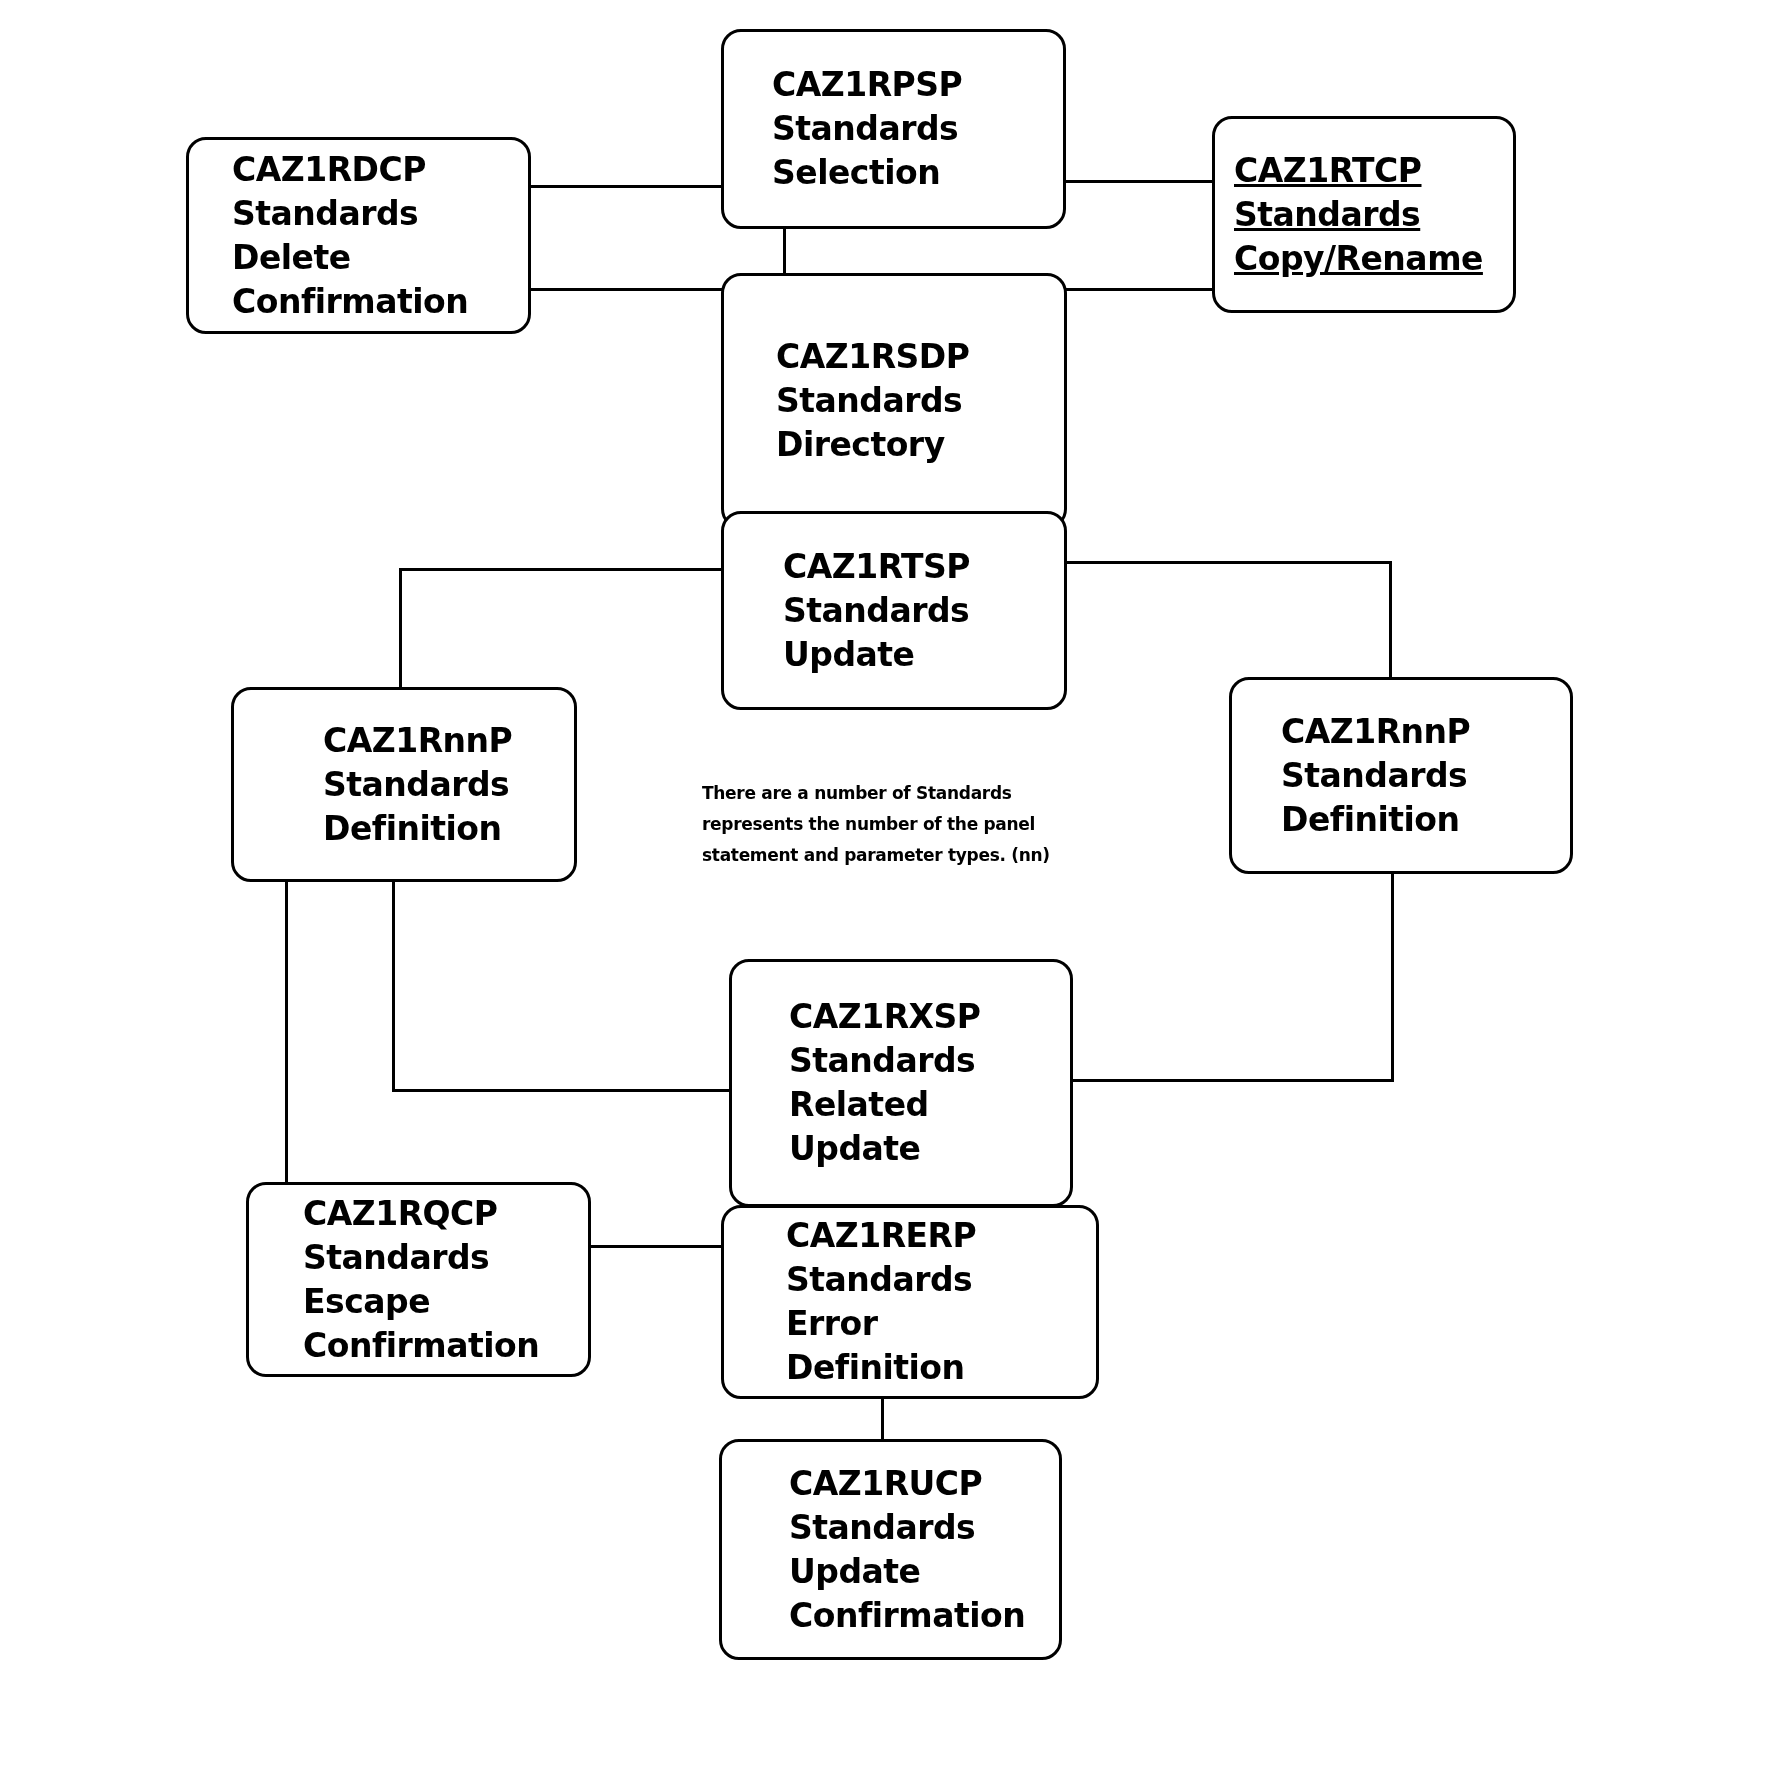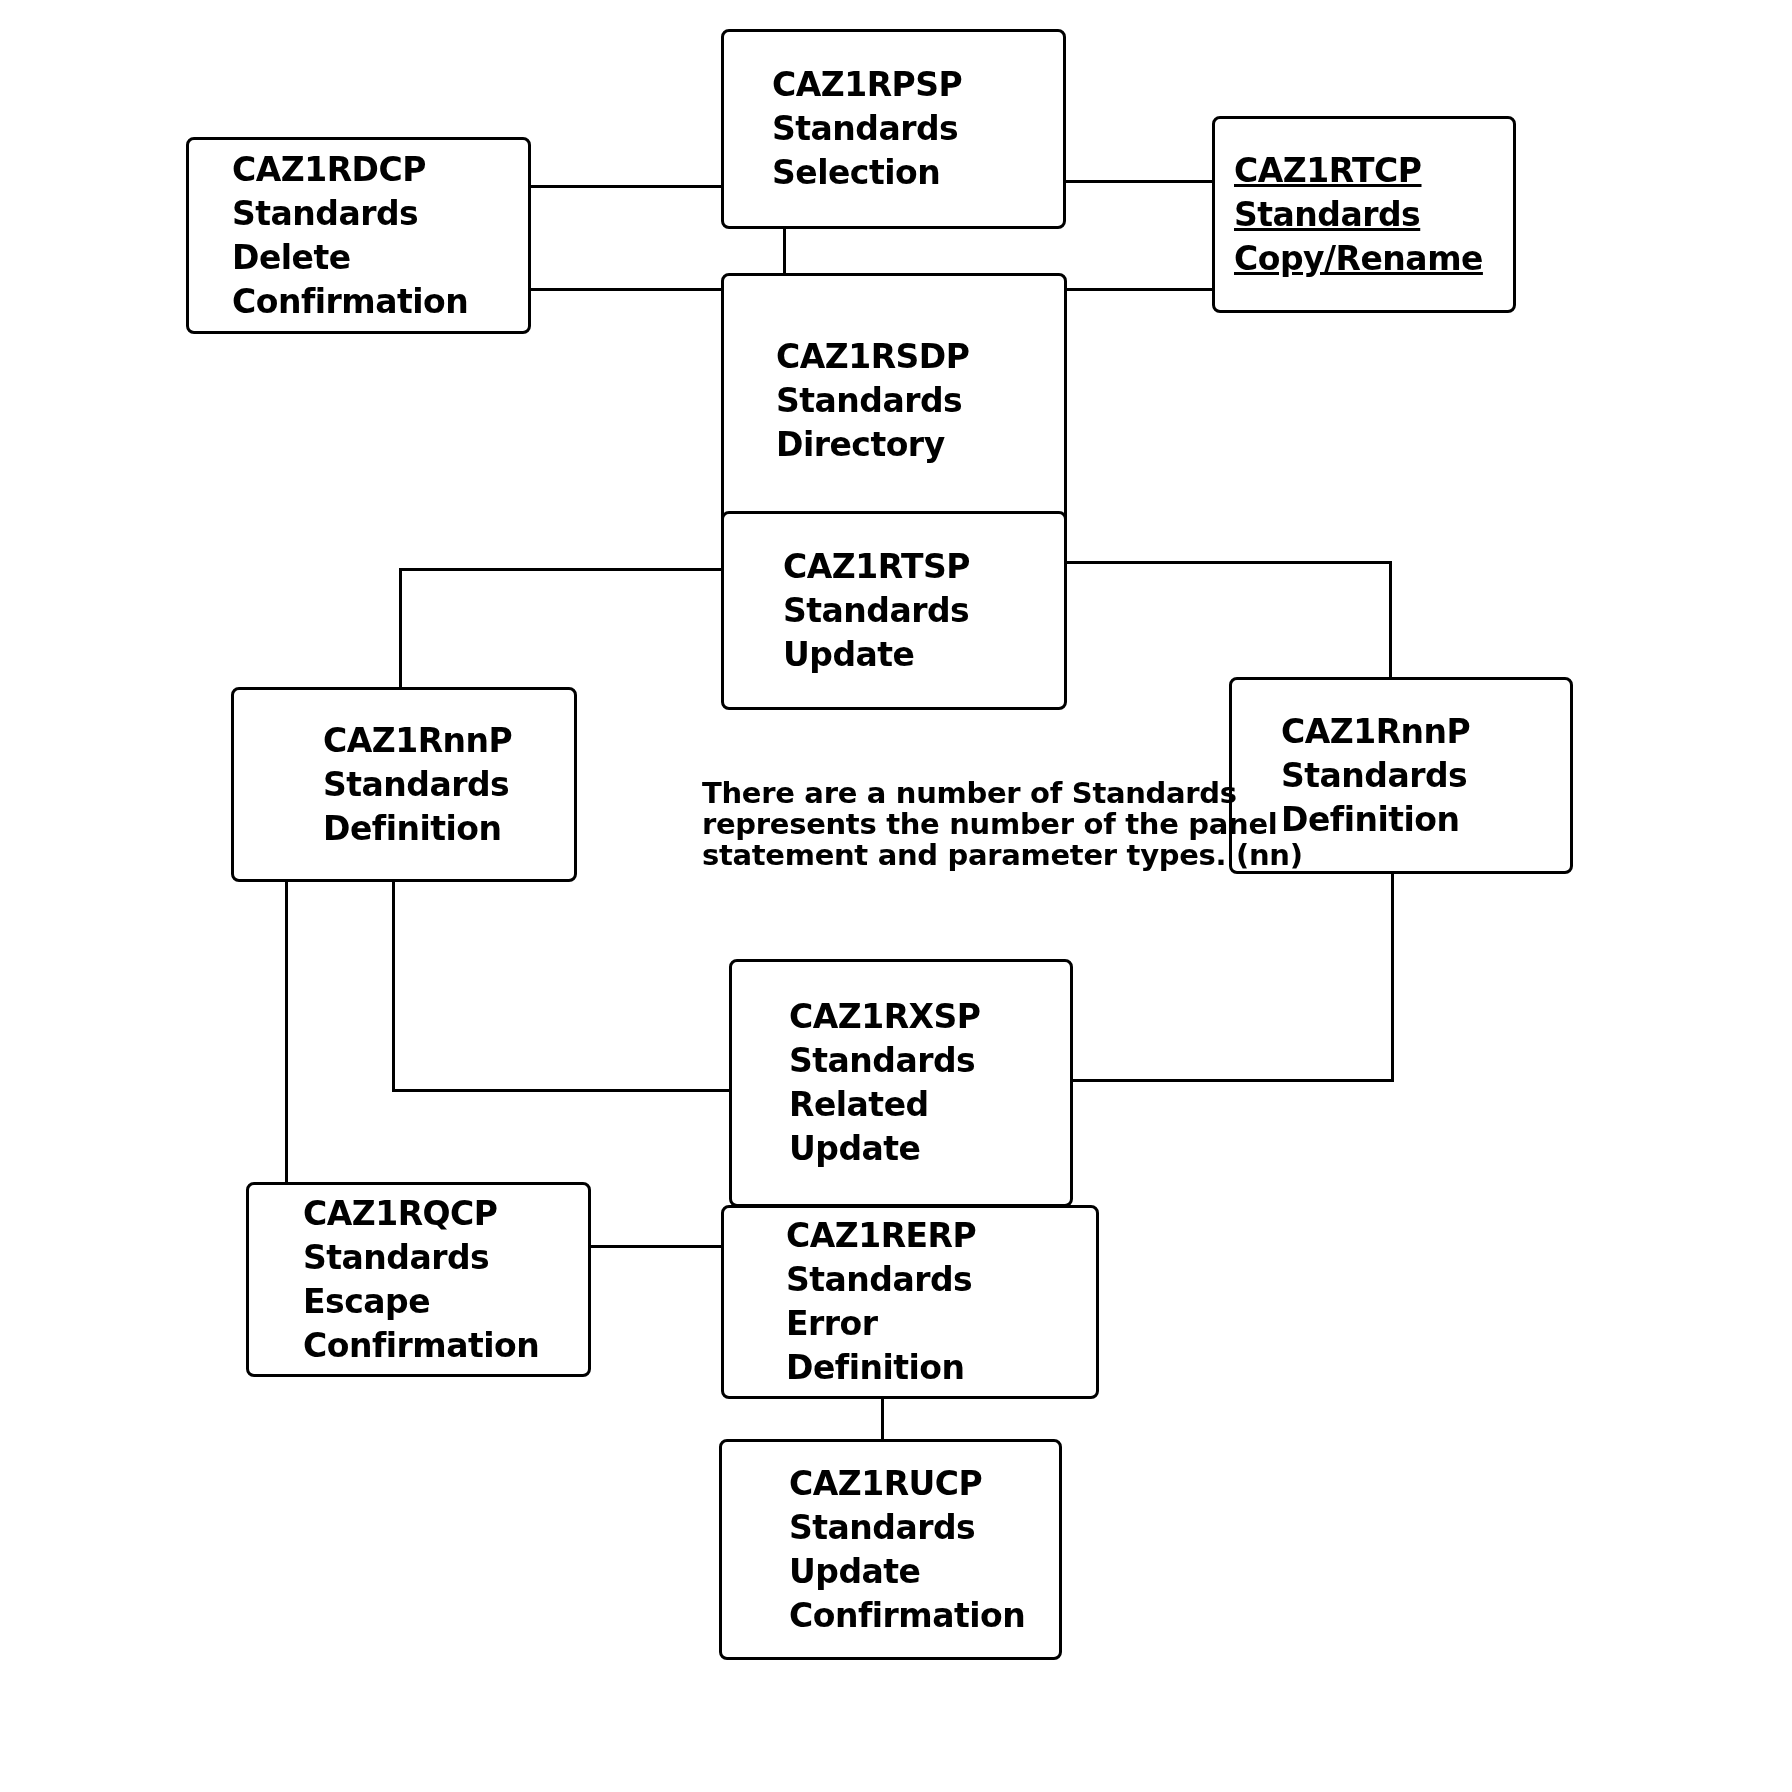"CAZ1RPSP" .node { border-radius: 8px -> 20px }
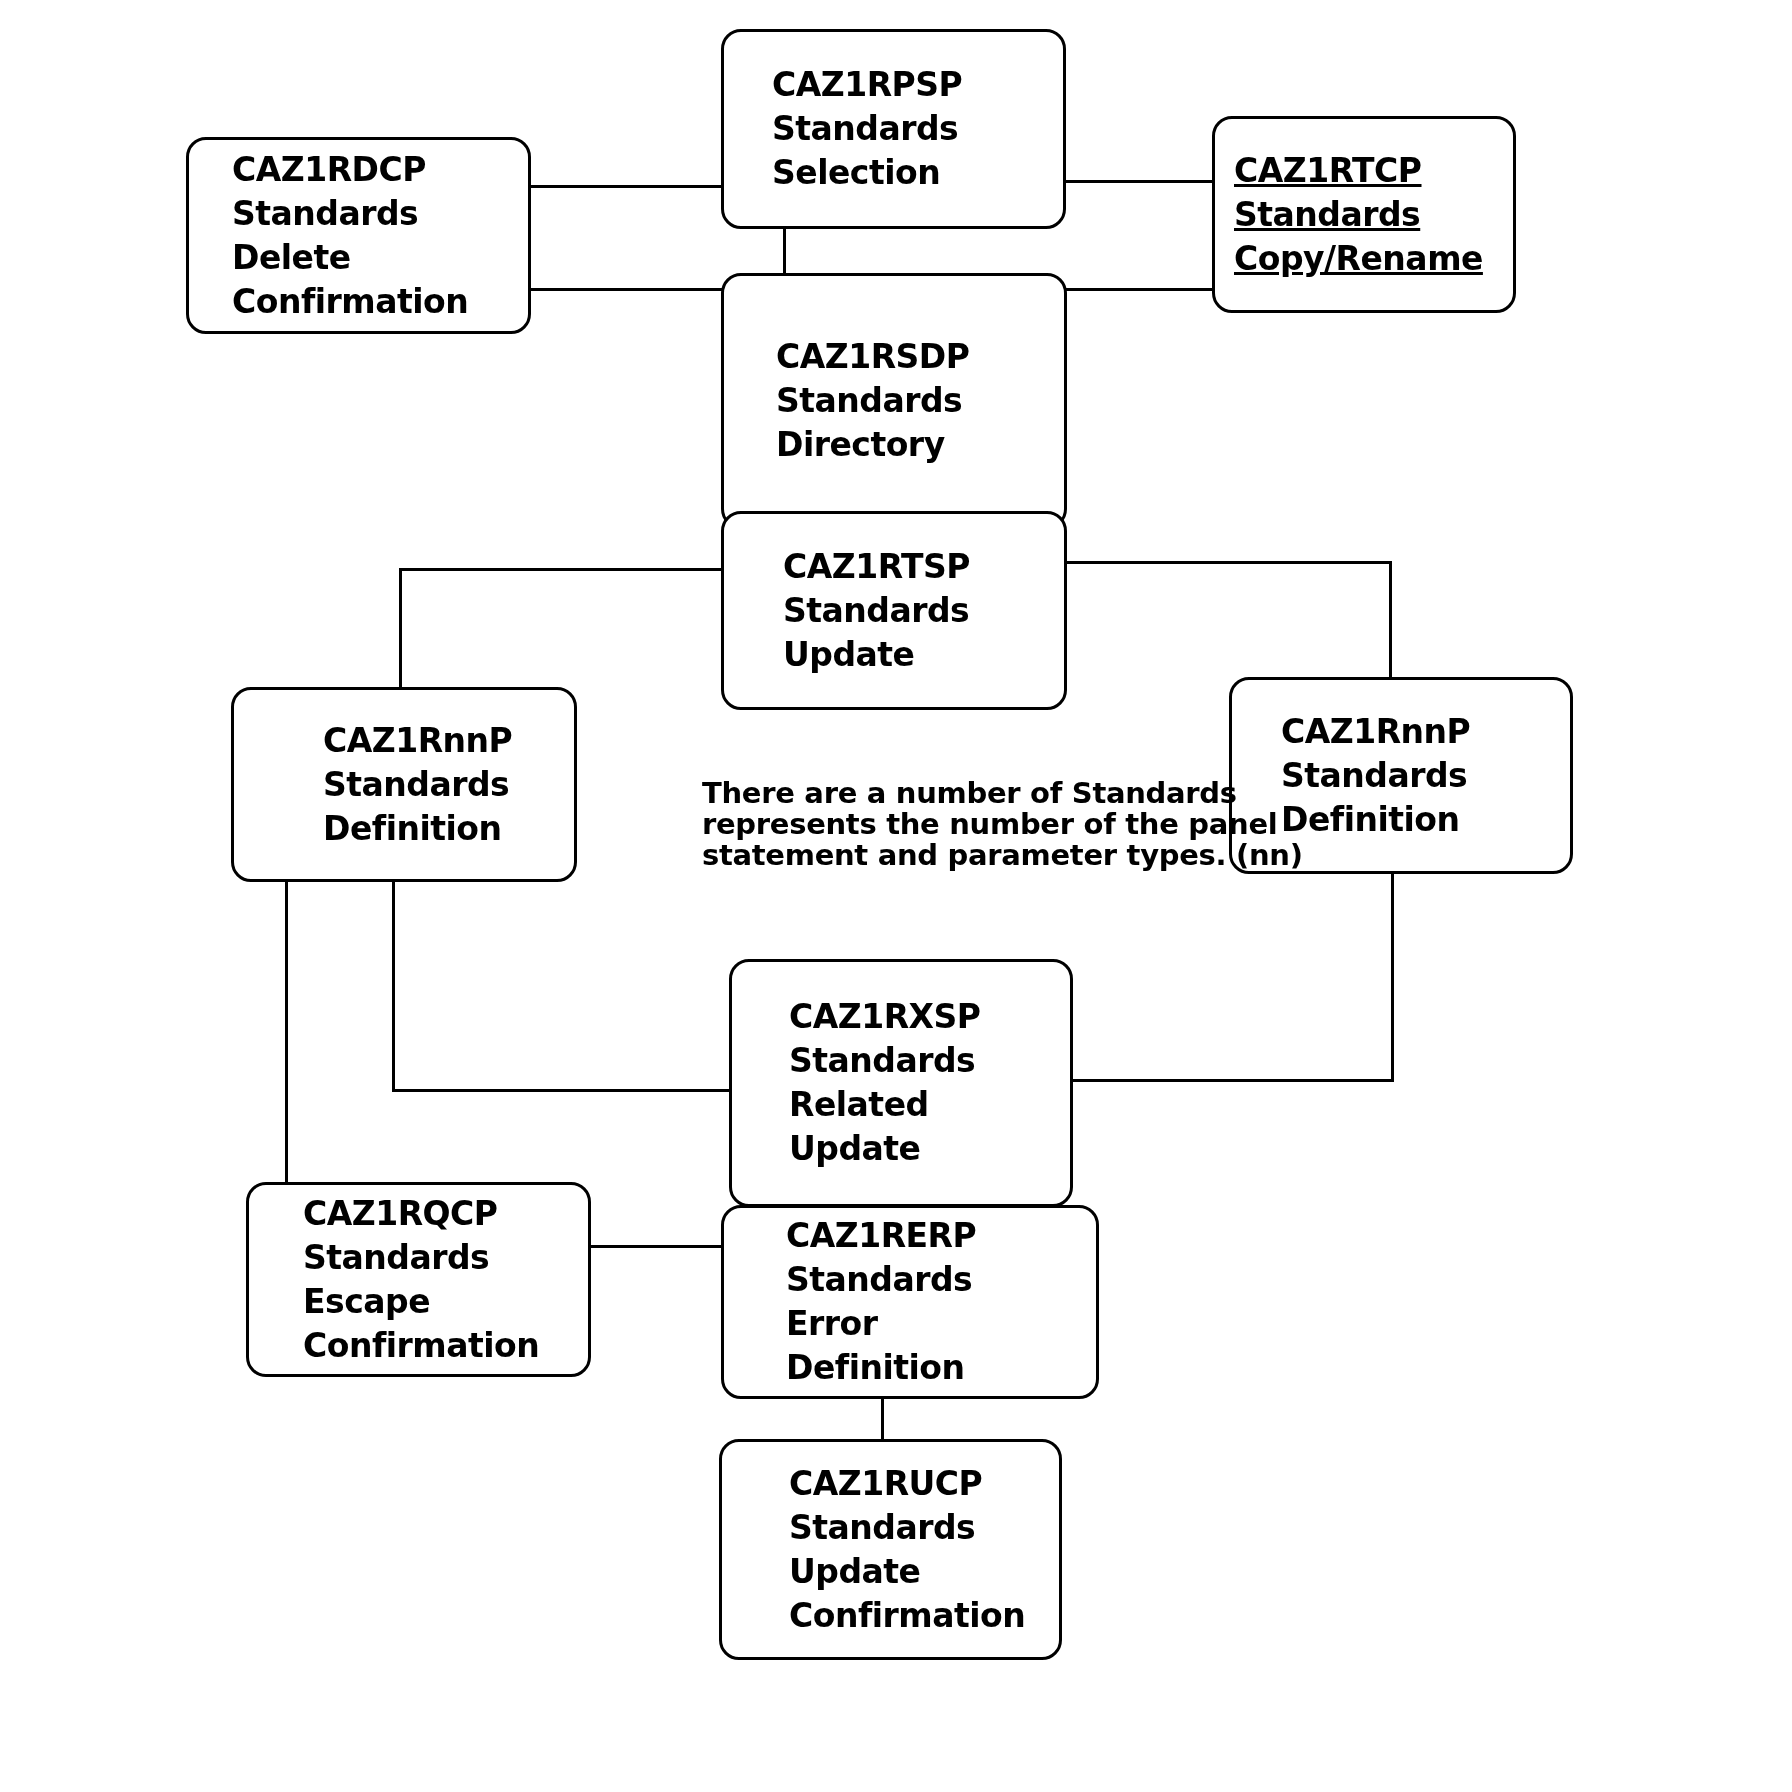"There are a number of" .annotation { font-size: 29px -> 17px }
